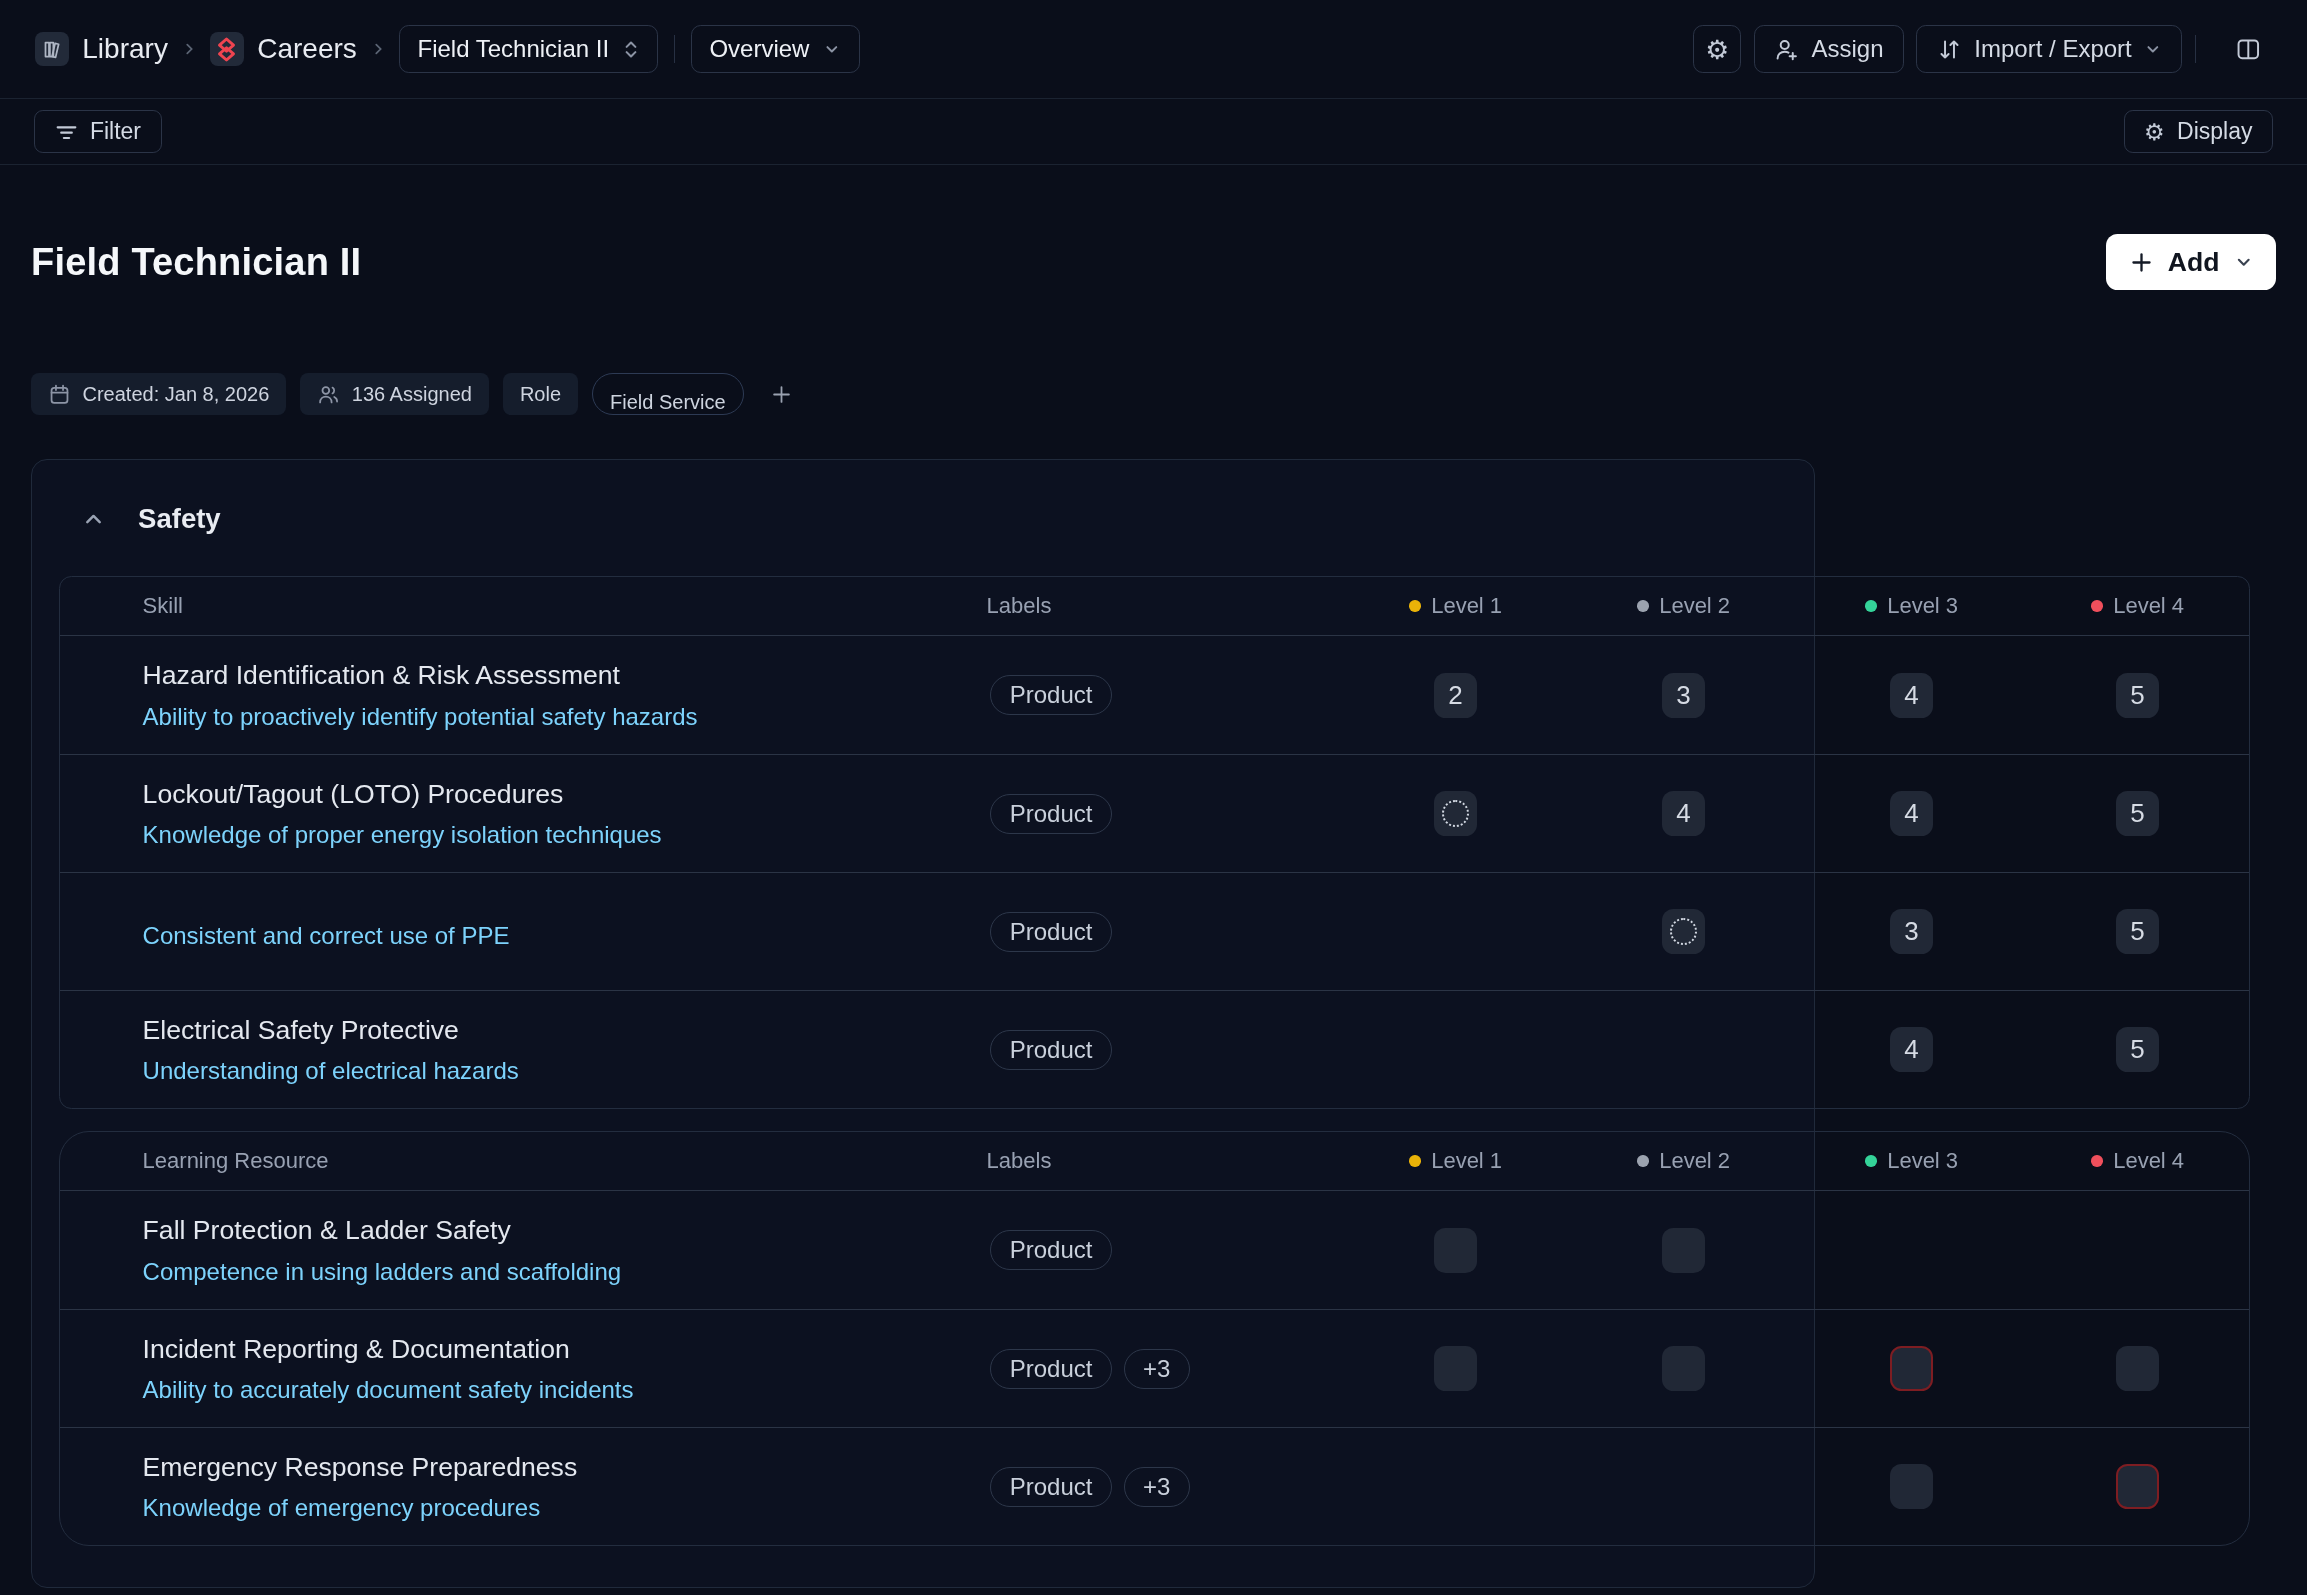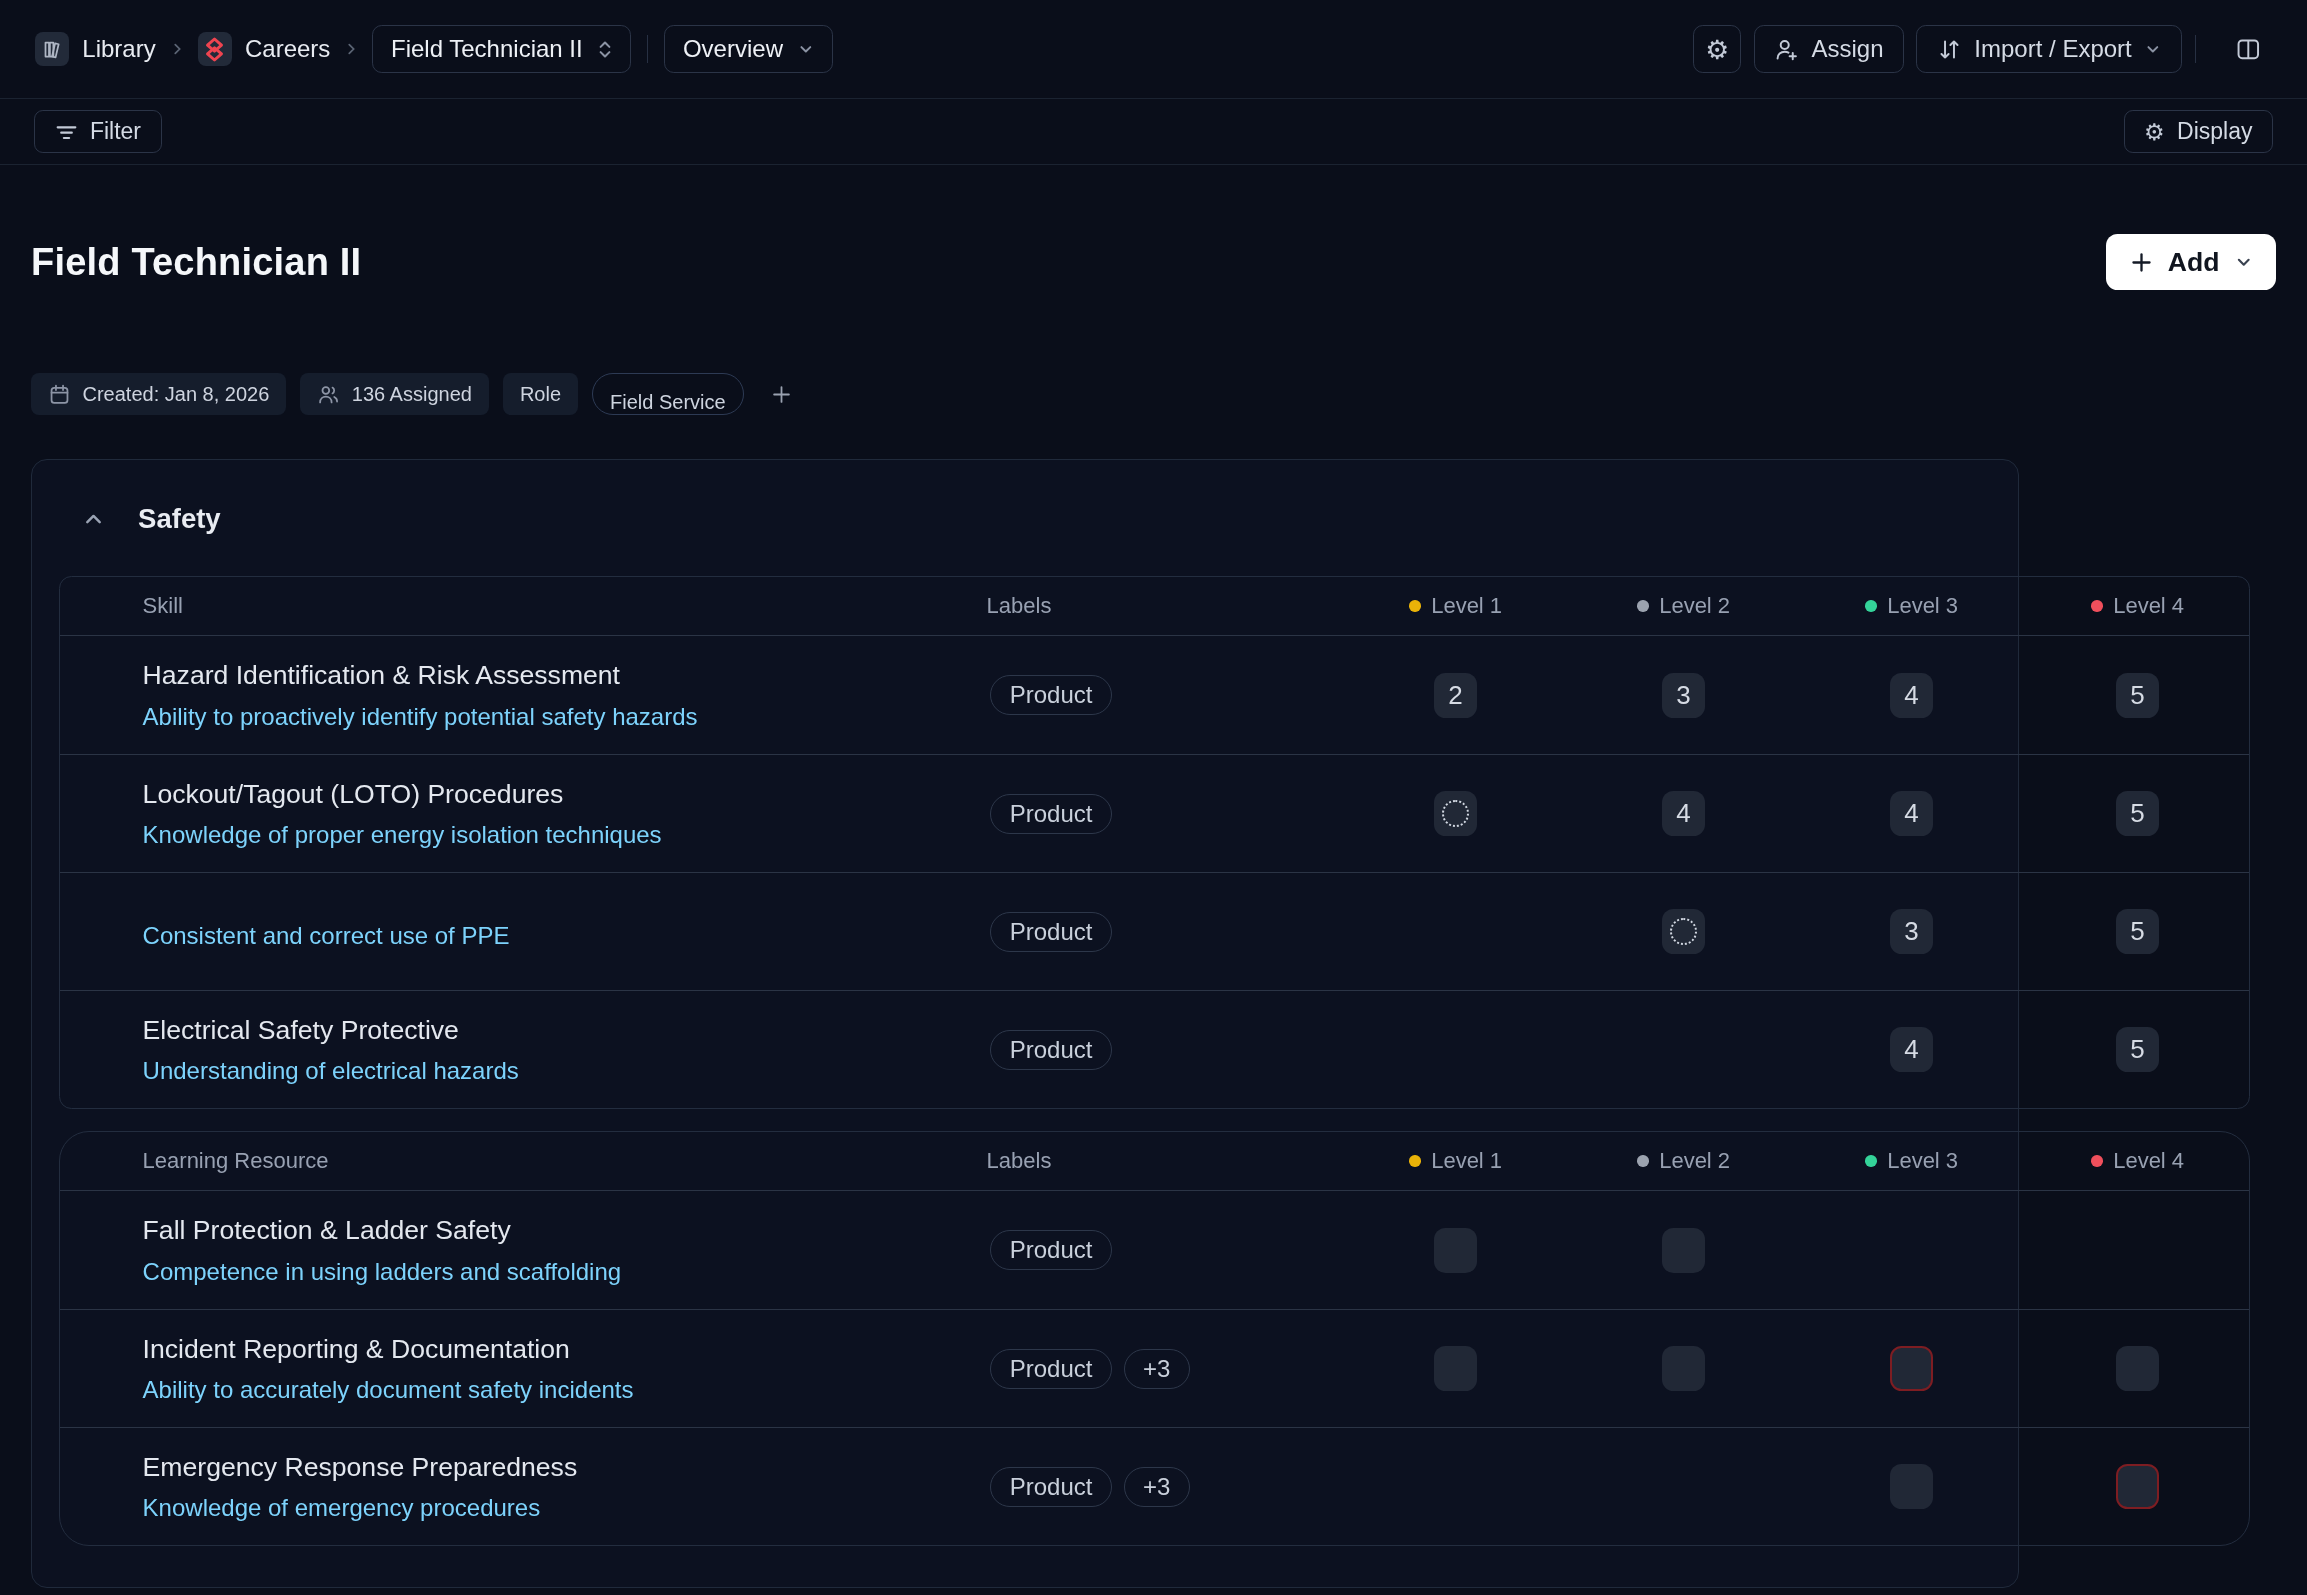"Library" .crumb { font-size: 24px -> 28px }
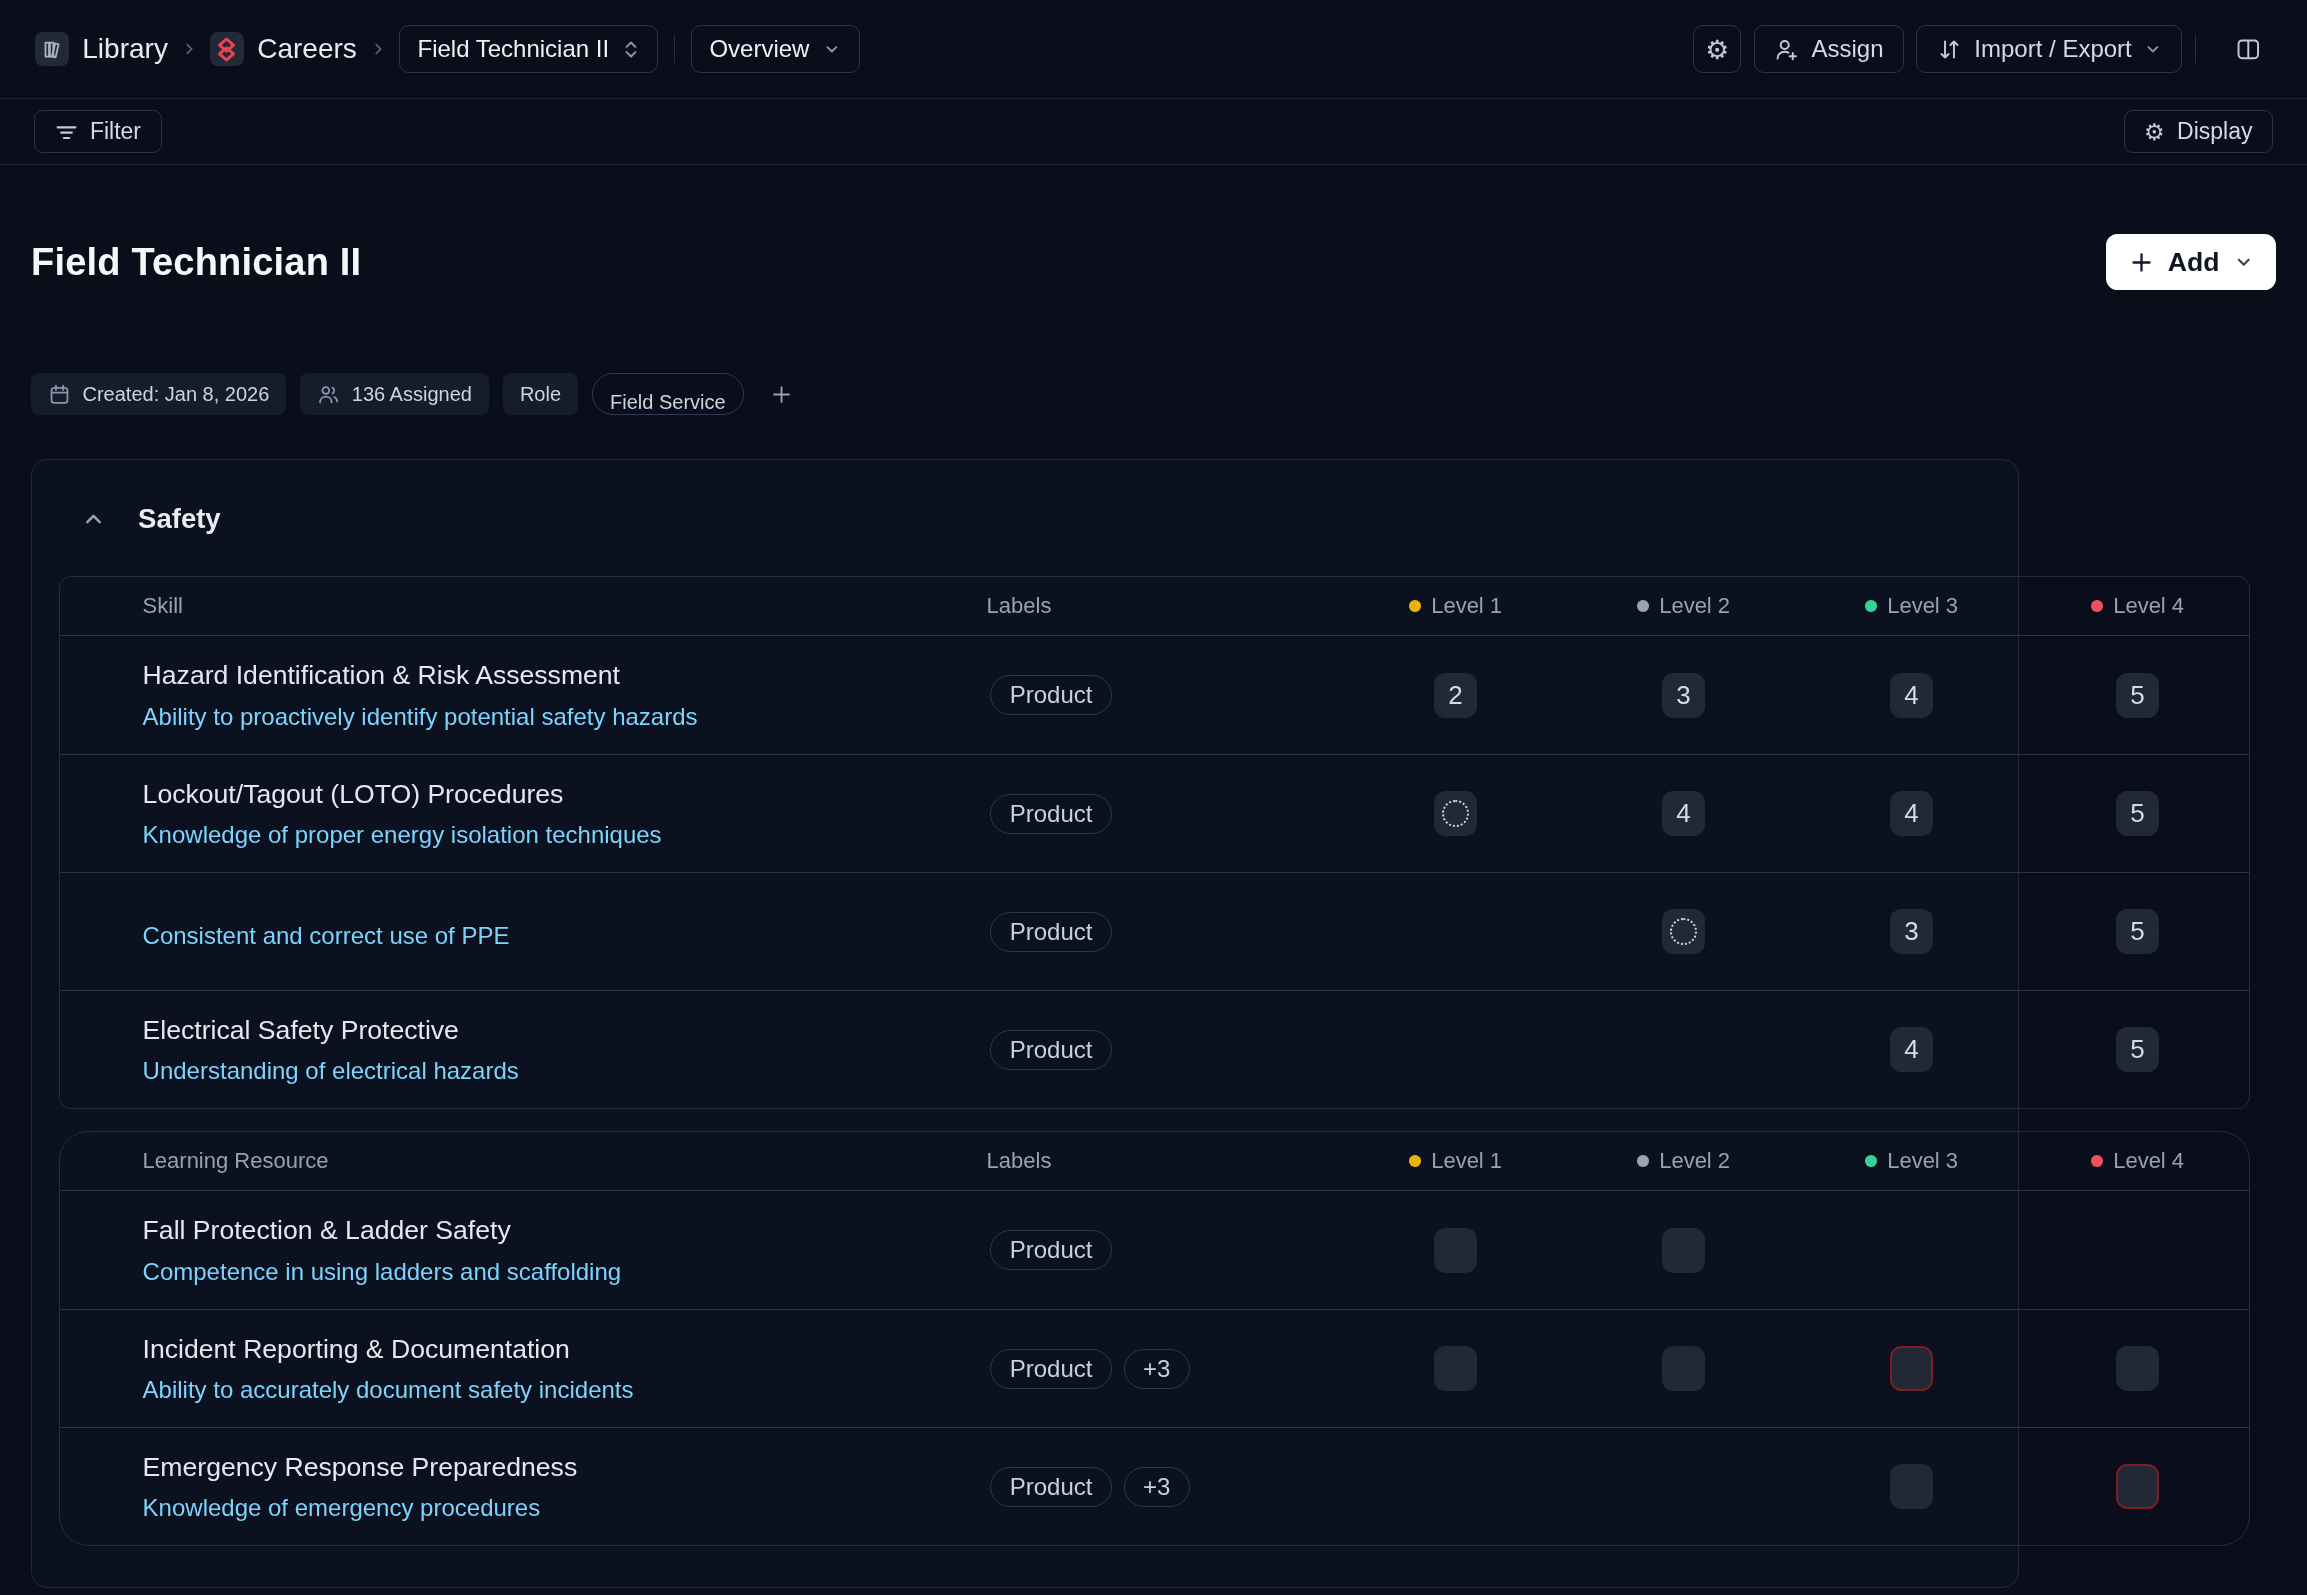"Safety" .card { width: 1988px -> 1784px }
